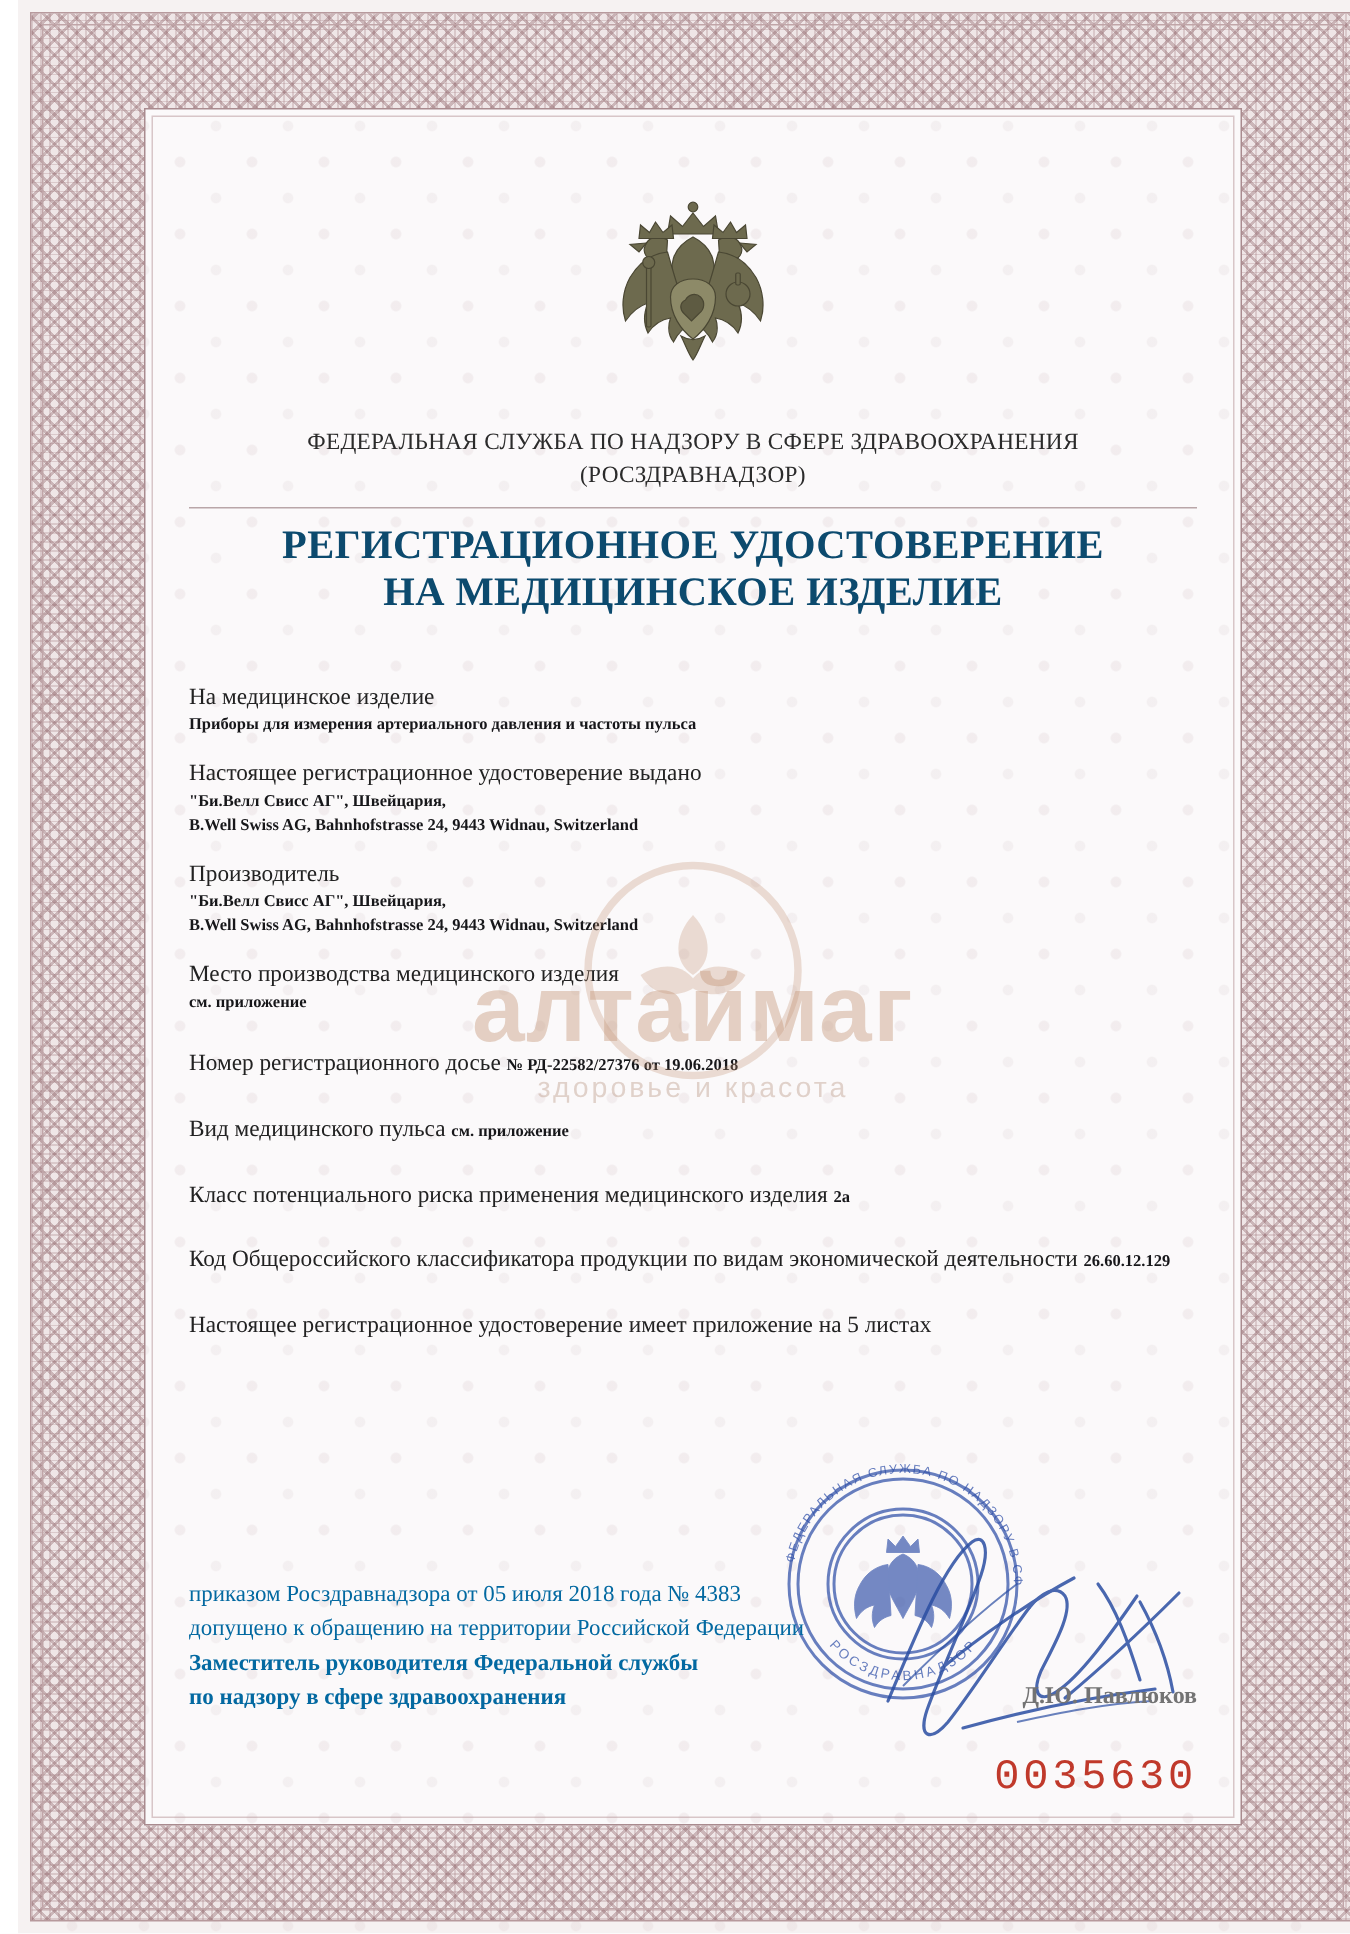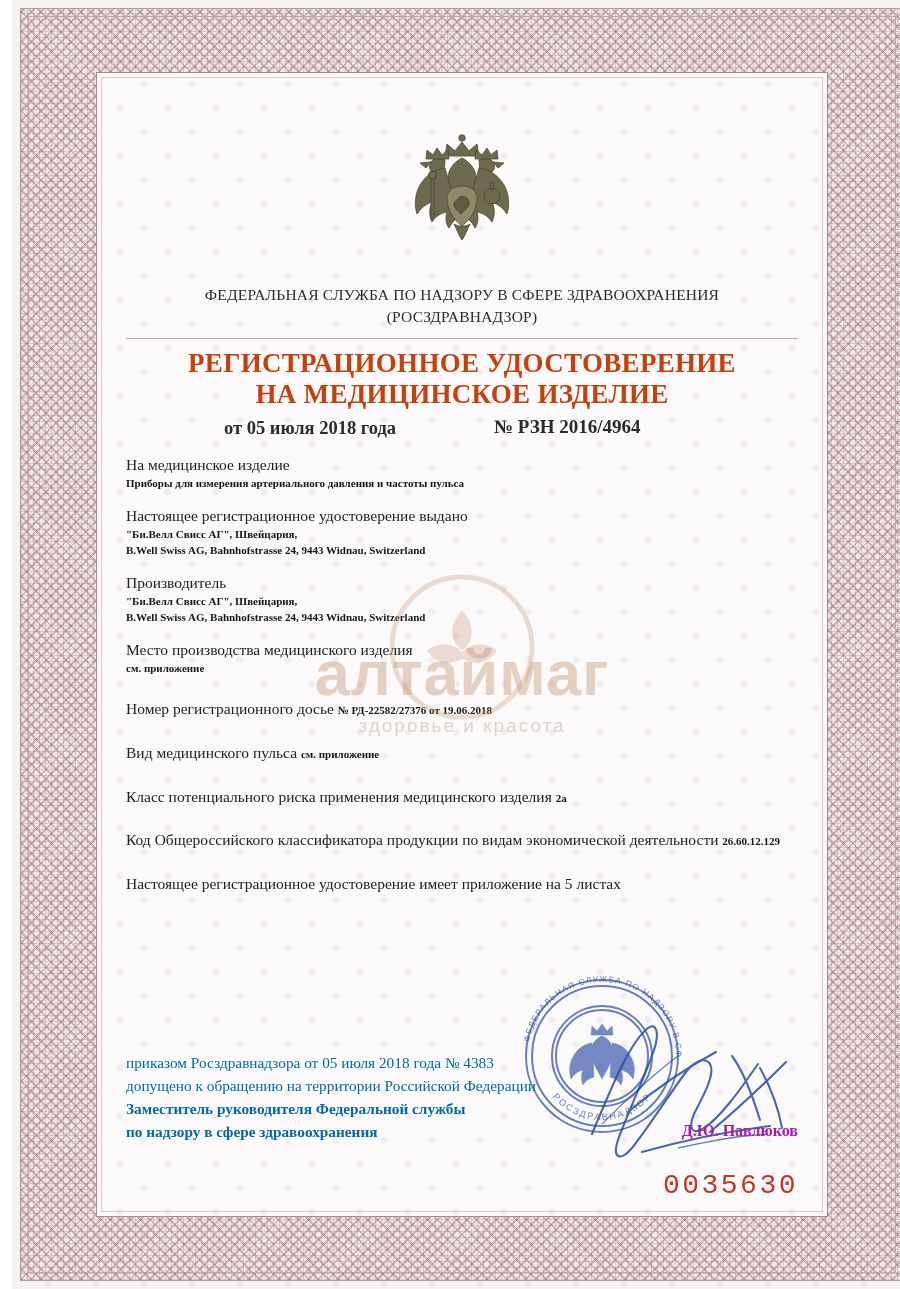"РЕГИСТРАЦИОННОЕ УДОСТОВЕРЕНИЕ" .doc-title { color: #c2410c -> #0c4a6e }
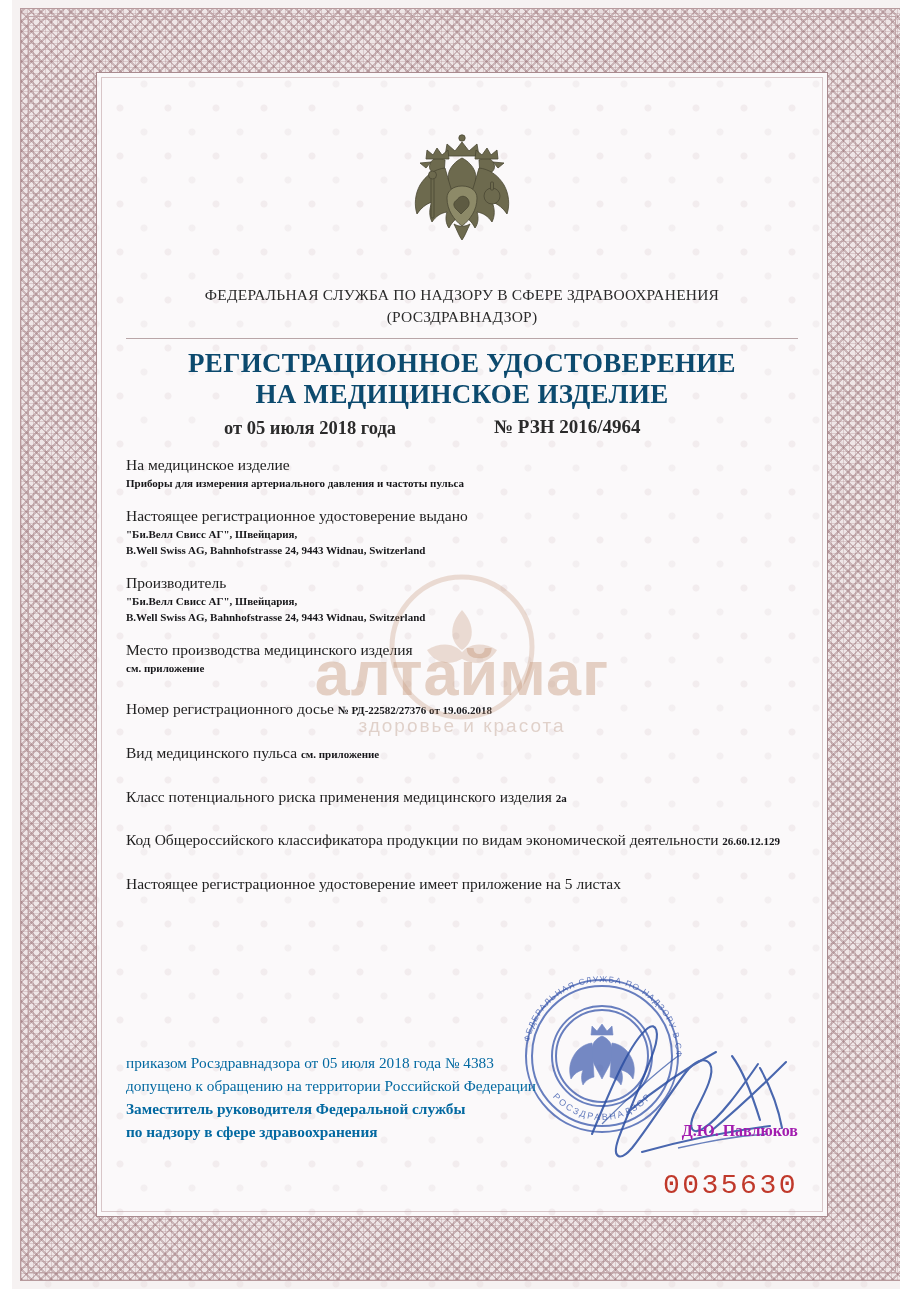"от 05 июля 2018 года" div.row-number { html: <div> <div>от 05 июля 2018 года</div> <div>№ РЗН 2016/4964</div> </div> -> none }
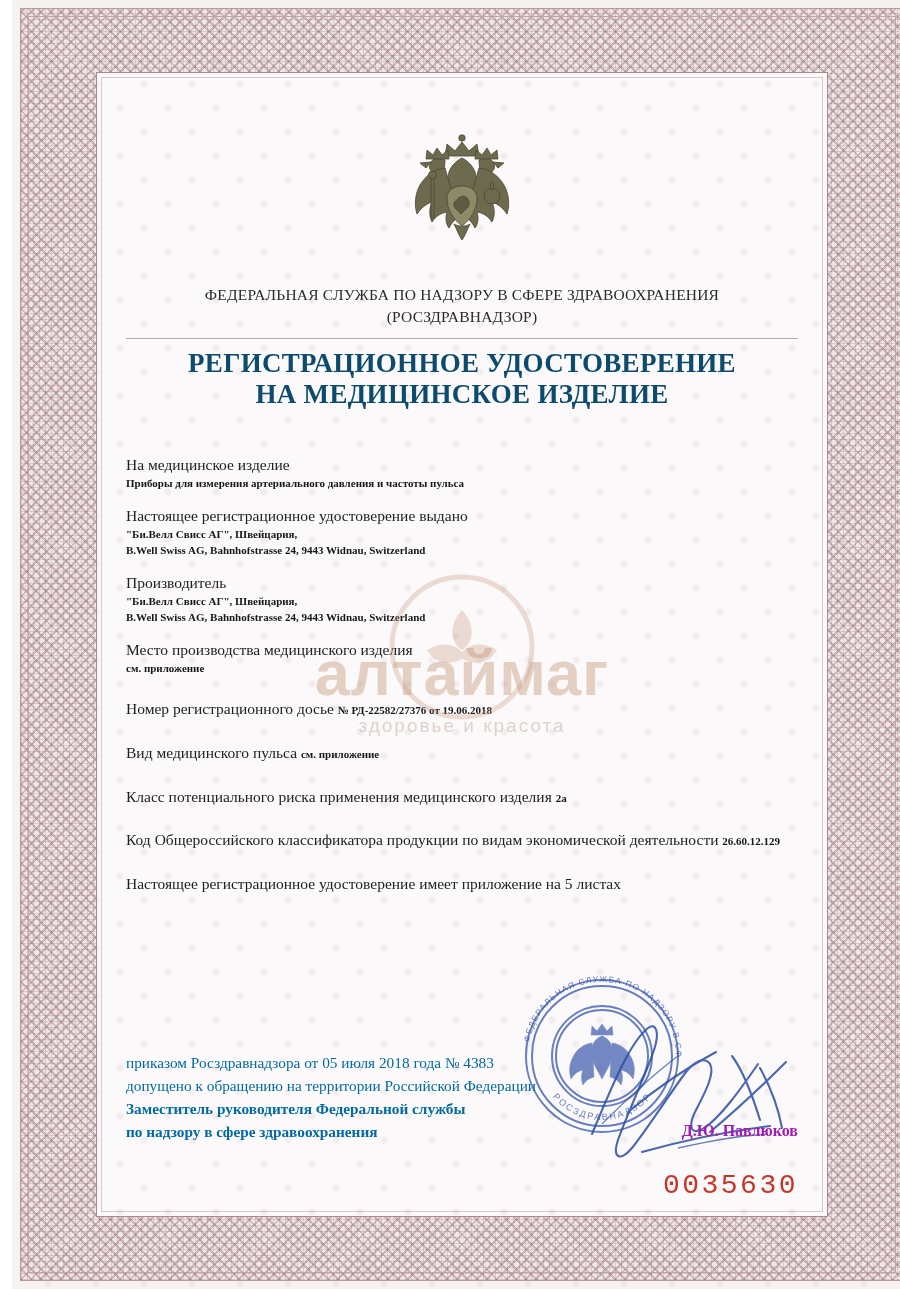"Д.Ю. Павлюков" .signer { color: #a21caf -> #737373 }
